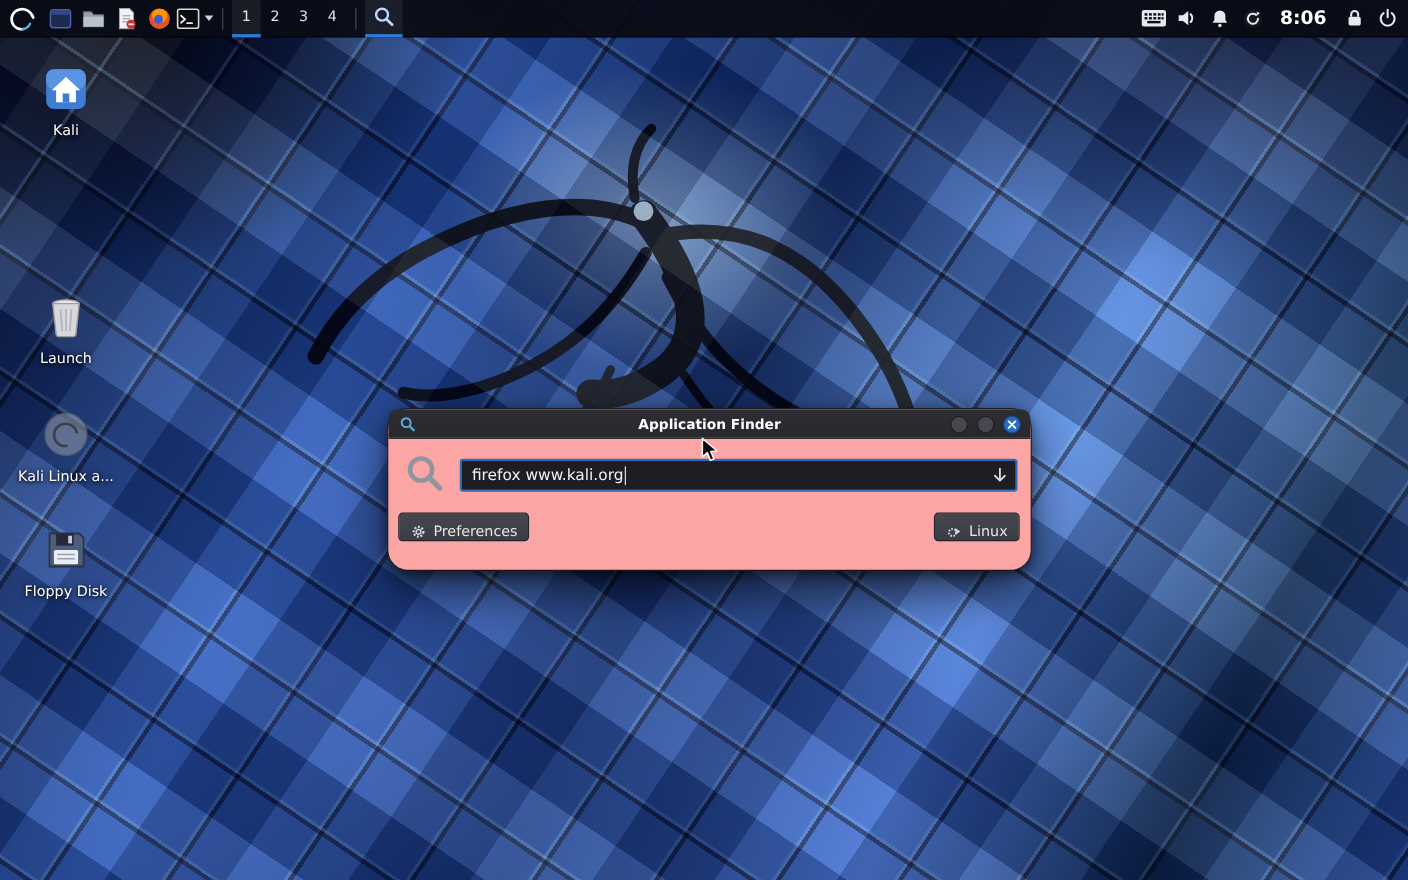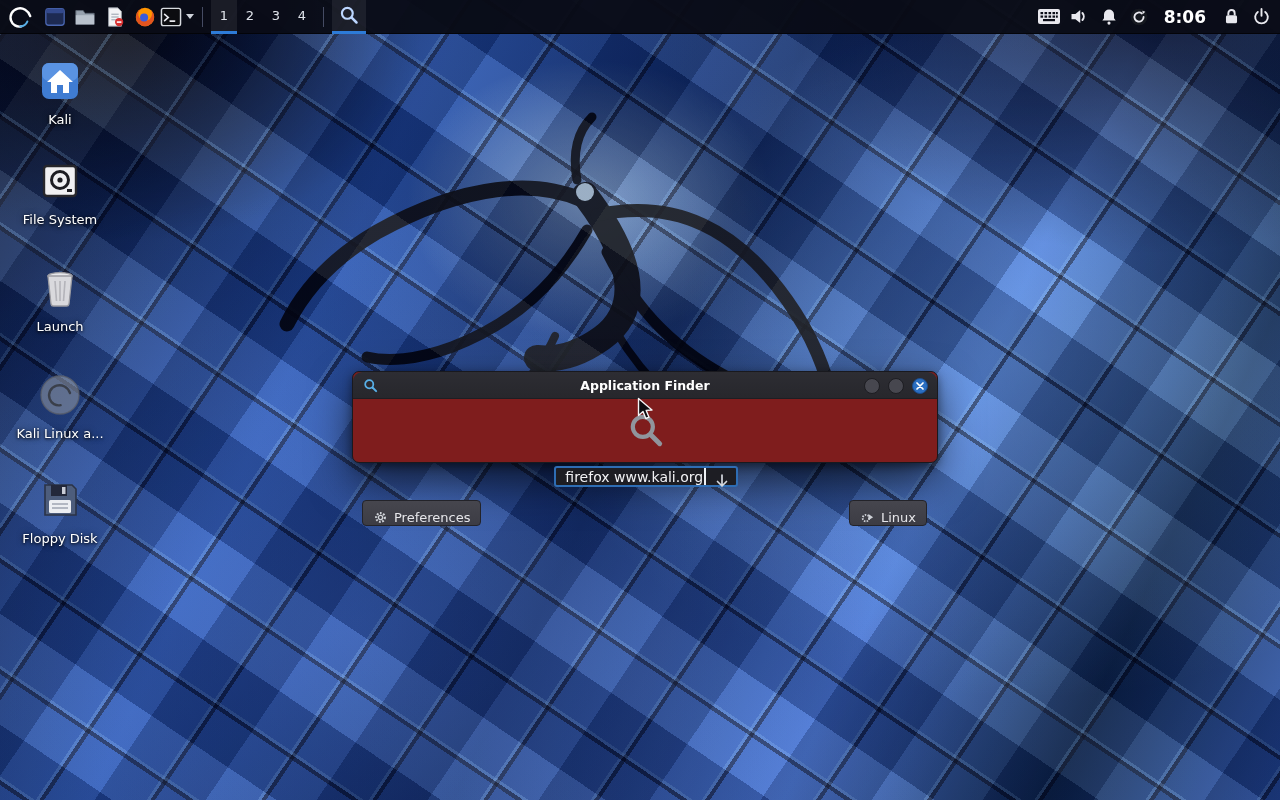"File System" div.desk-item { html: <div> <span> <svg> <rect></rect> <circle></circle> <circle></circle> <rect></rect> </svg> </span> <span>File System</span> </div> -> none }
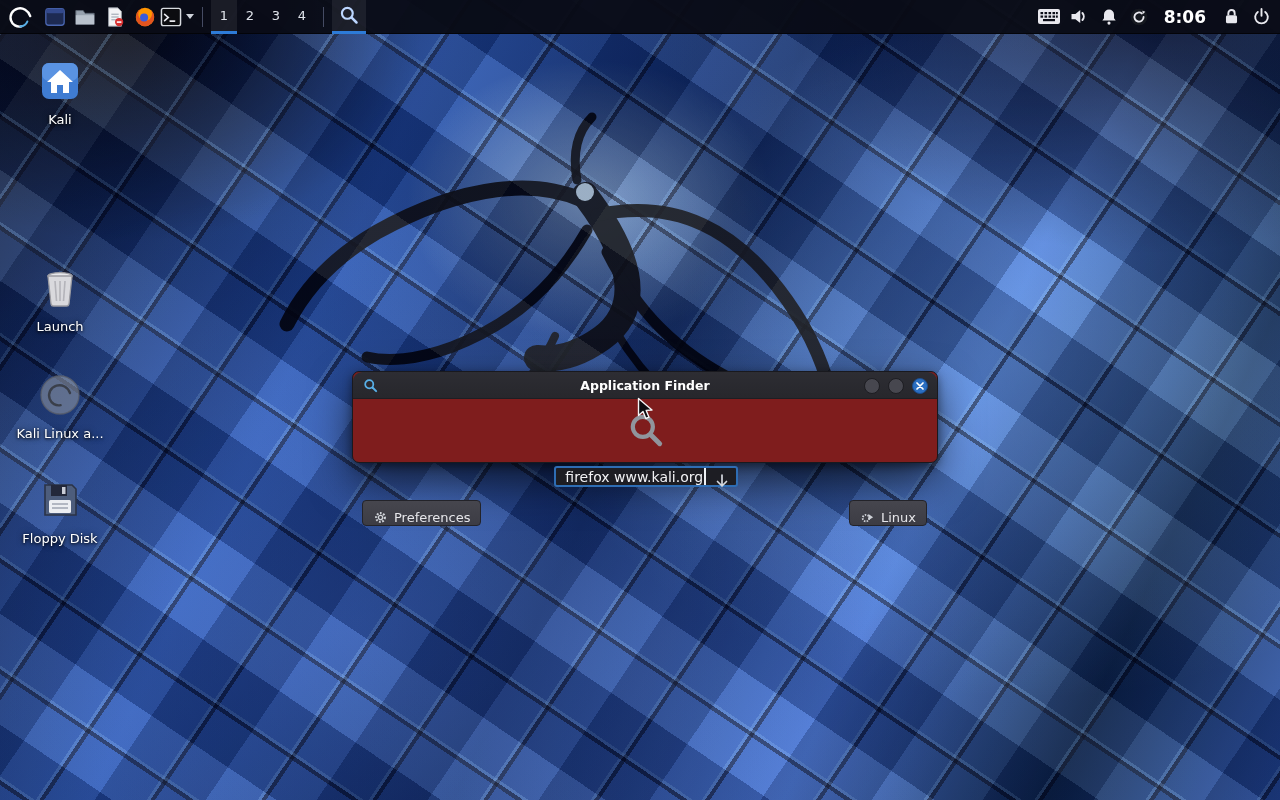"Application Finder" .dialog { background: #7f1d1d -> #fca5a5; border-radius: 7px -> 19px; height: 92px -> 148px }
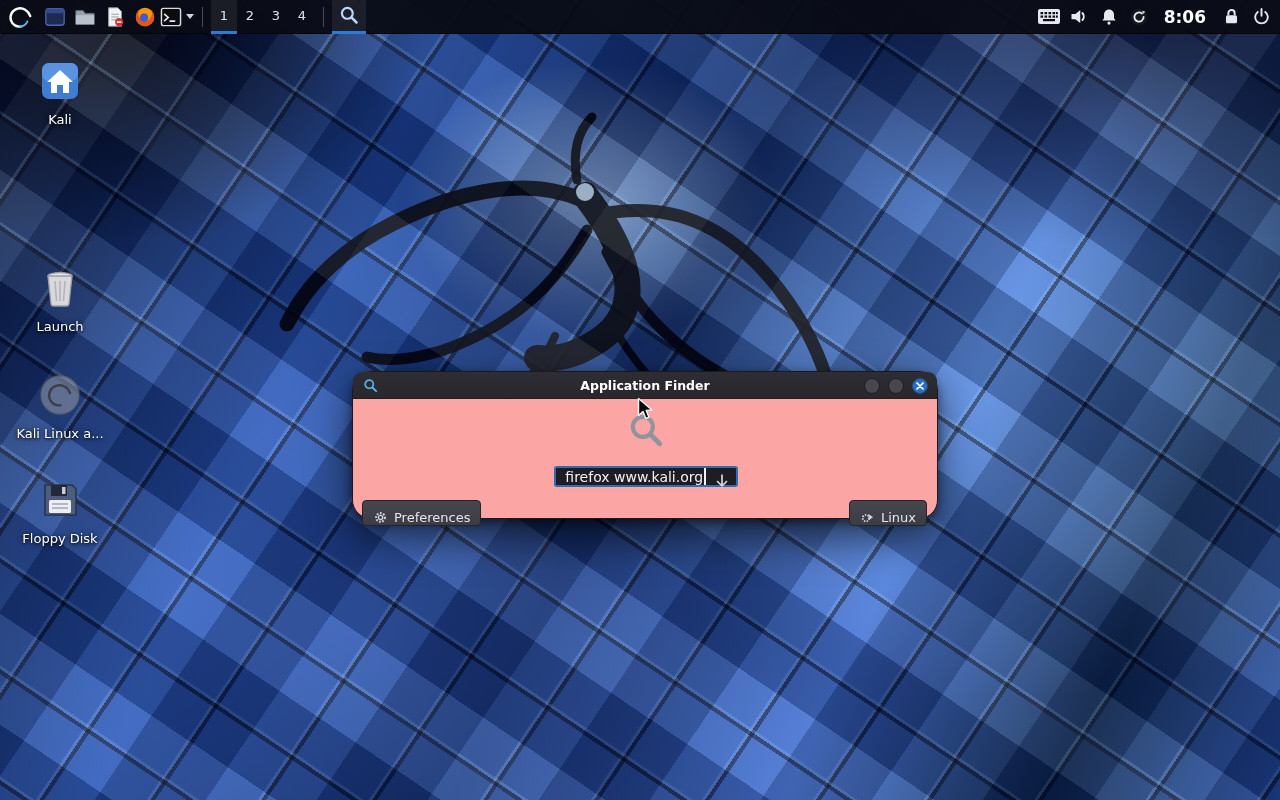"firefox www.kali.org" .dlg-content { flex-direction: column -> none }
